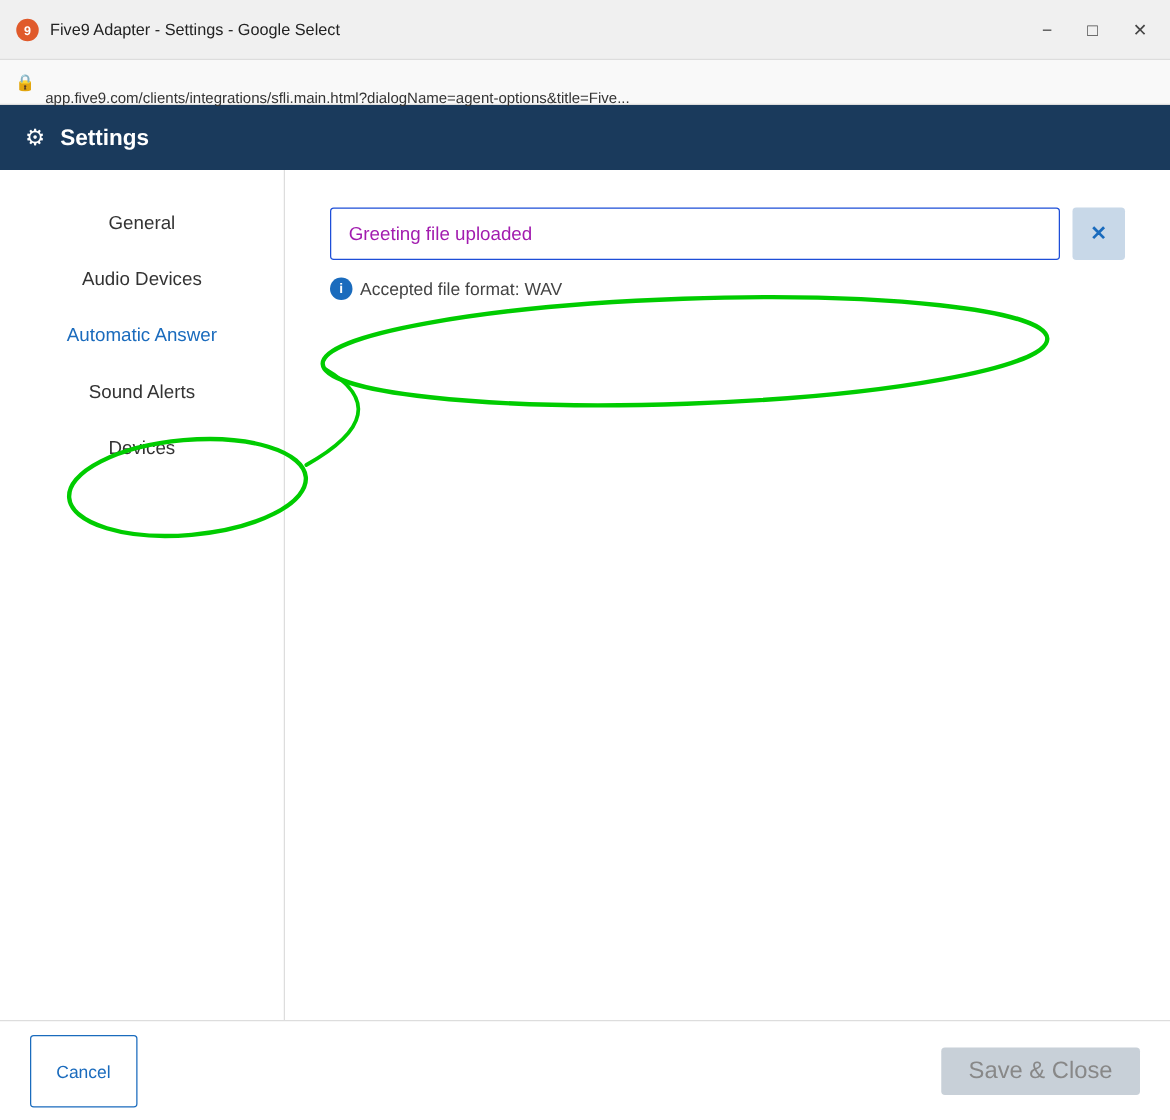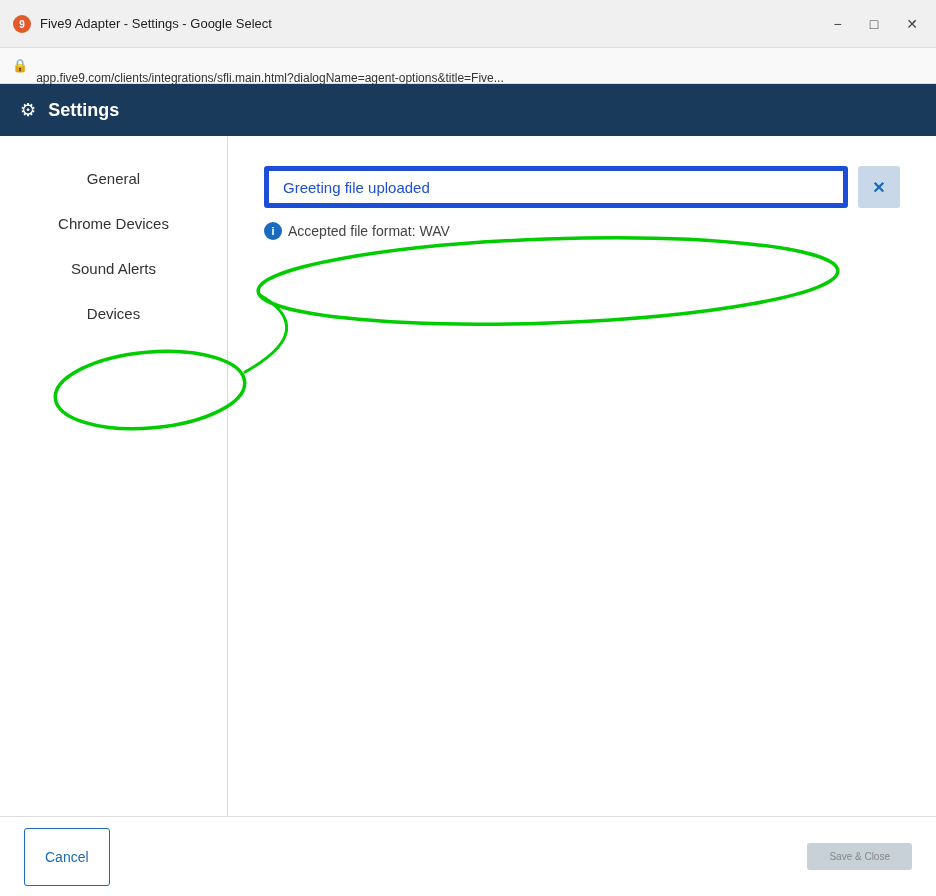"Greeting file uploaded" .file-input-box { border: 5px solid #1d4ed8 -> 1px solid #1d4ed8; color: #1d4ed8 -> #a21caf }
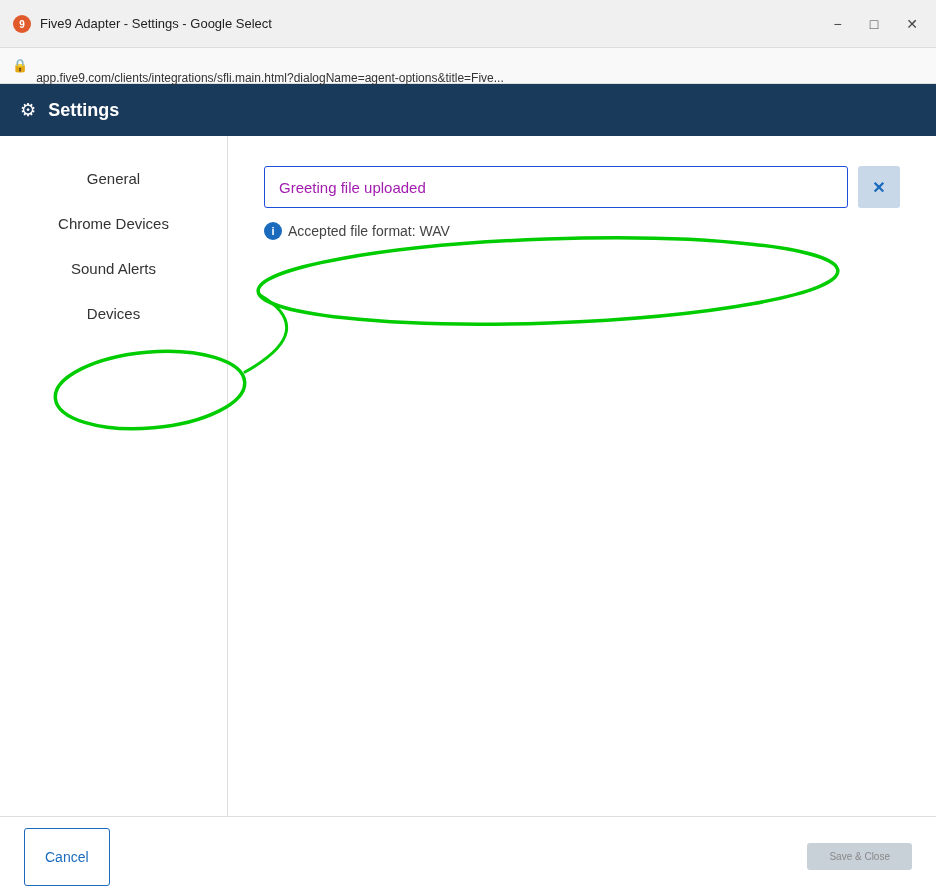"Chrome Devices" a.sidebar-item { text: Chrome -> Audio }
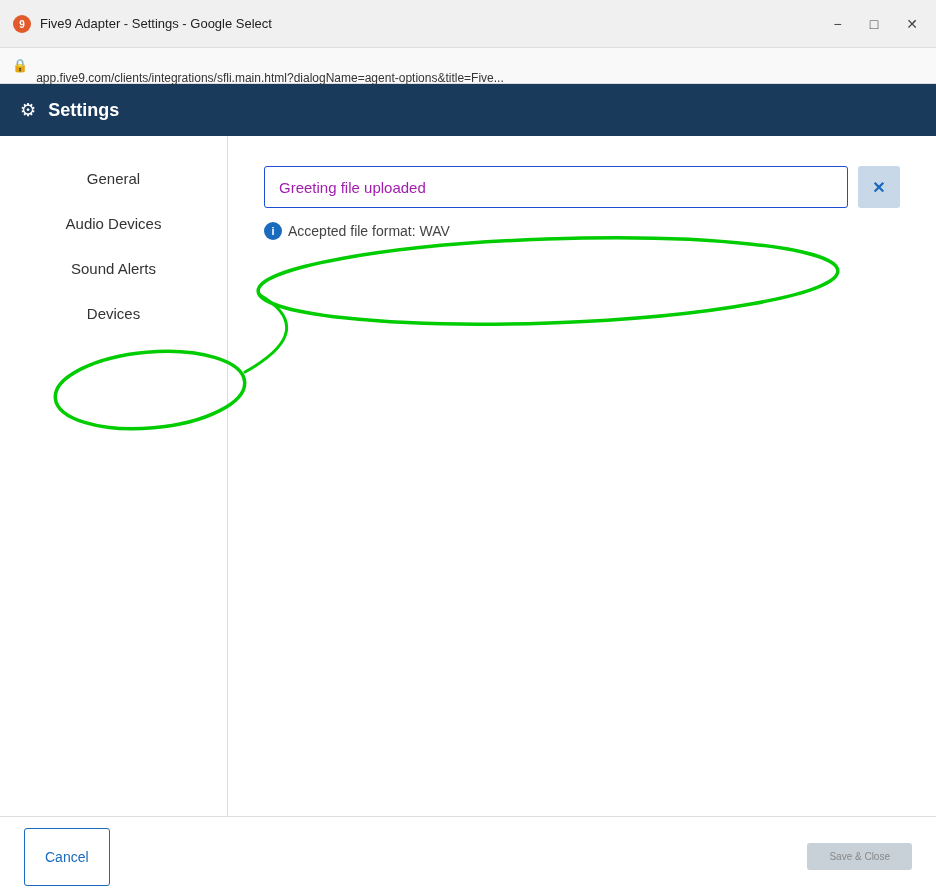"Automatic Answer" a.sidebar-item { html: none -> <a>Automatic Answer</a> }
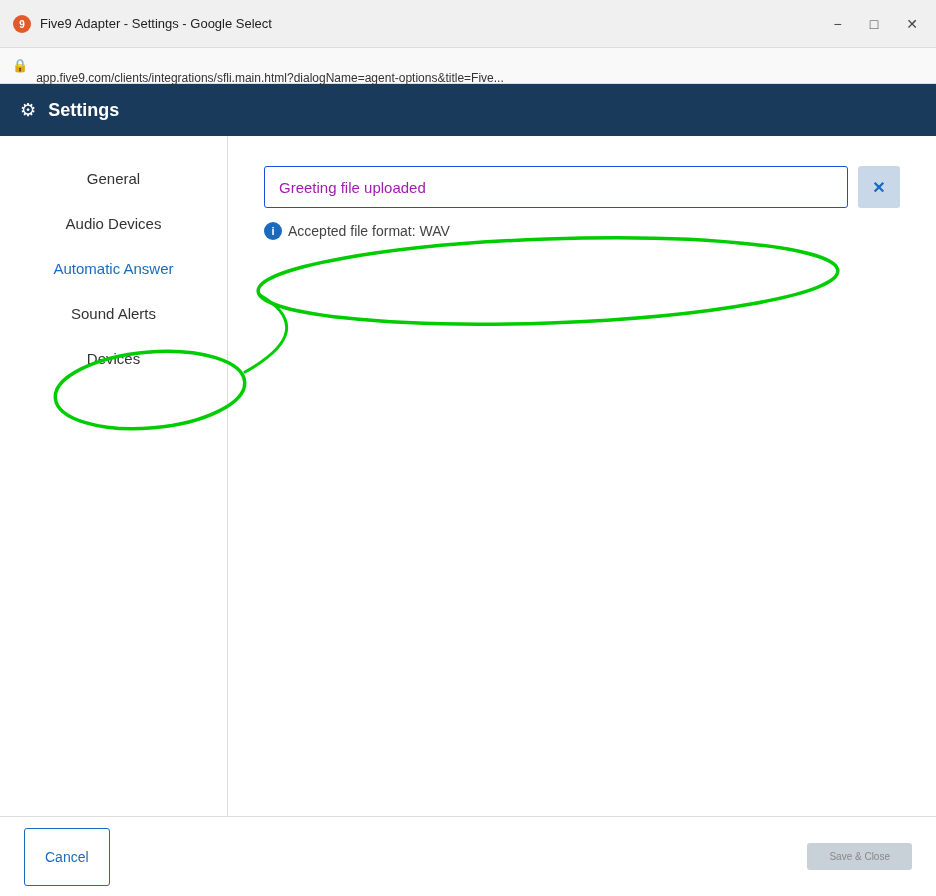"Save & Close" .save-btn { font-size: 10px -> 19px }
